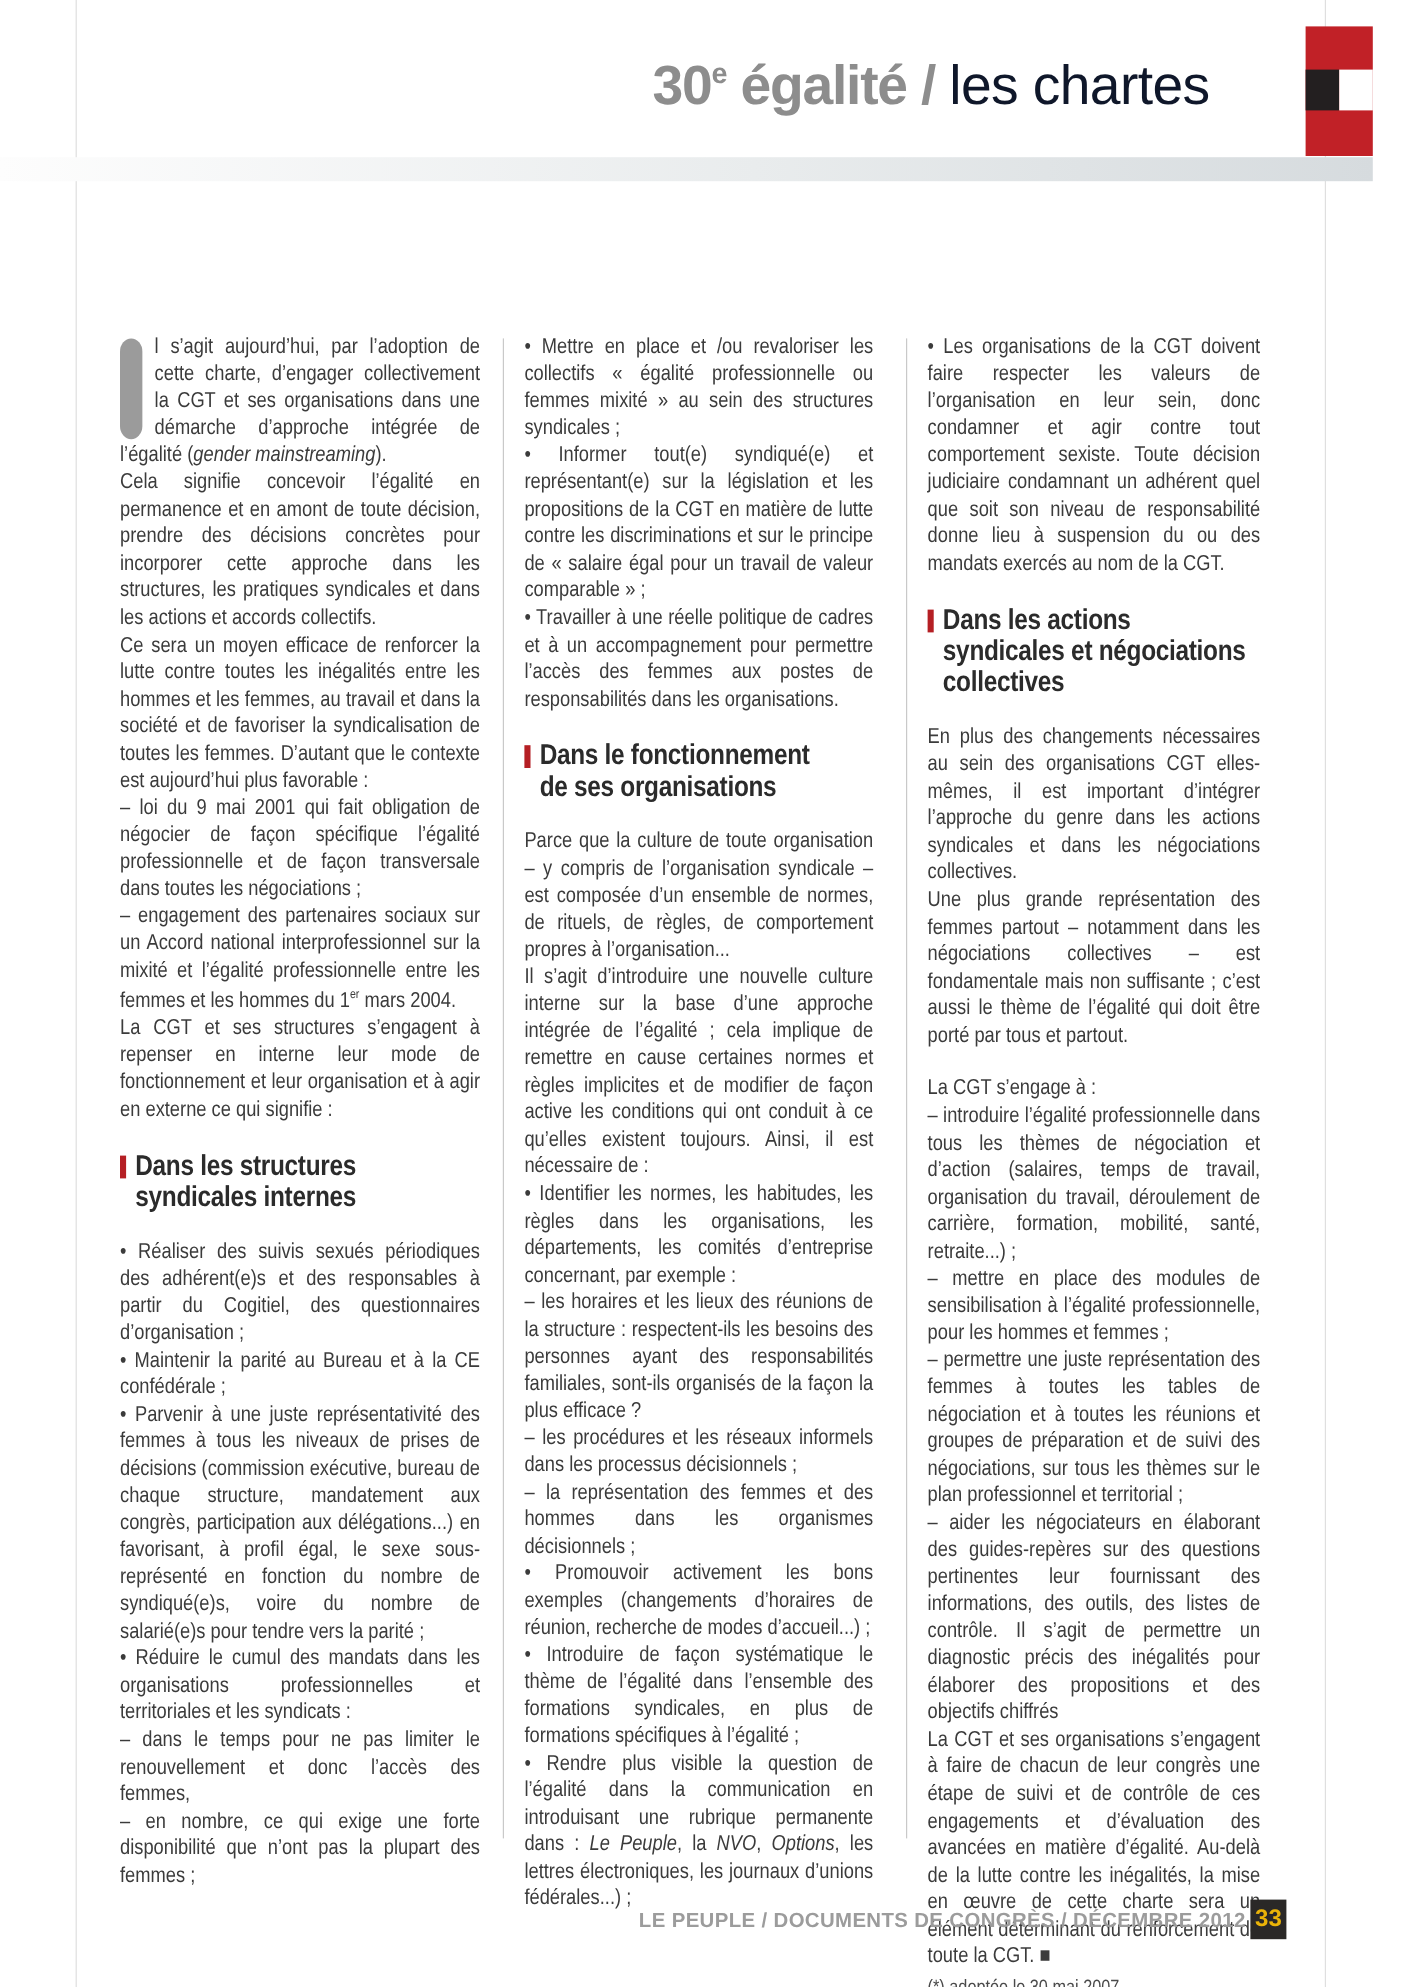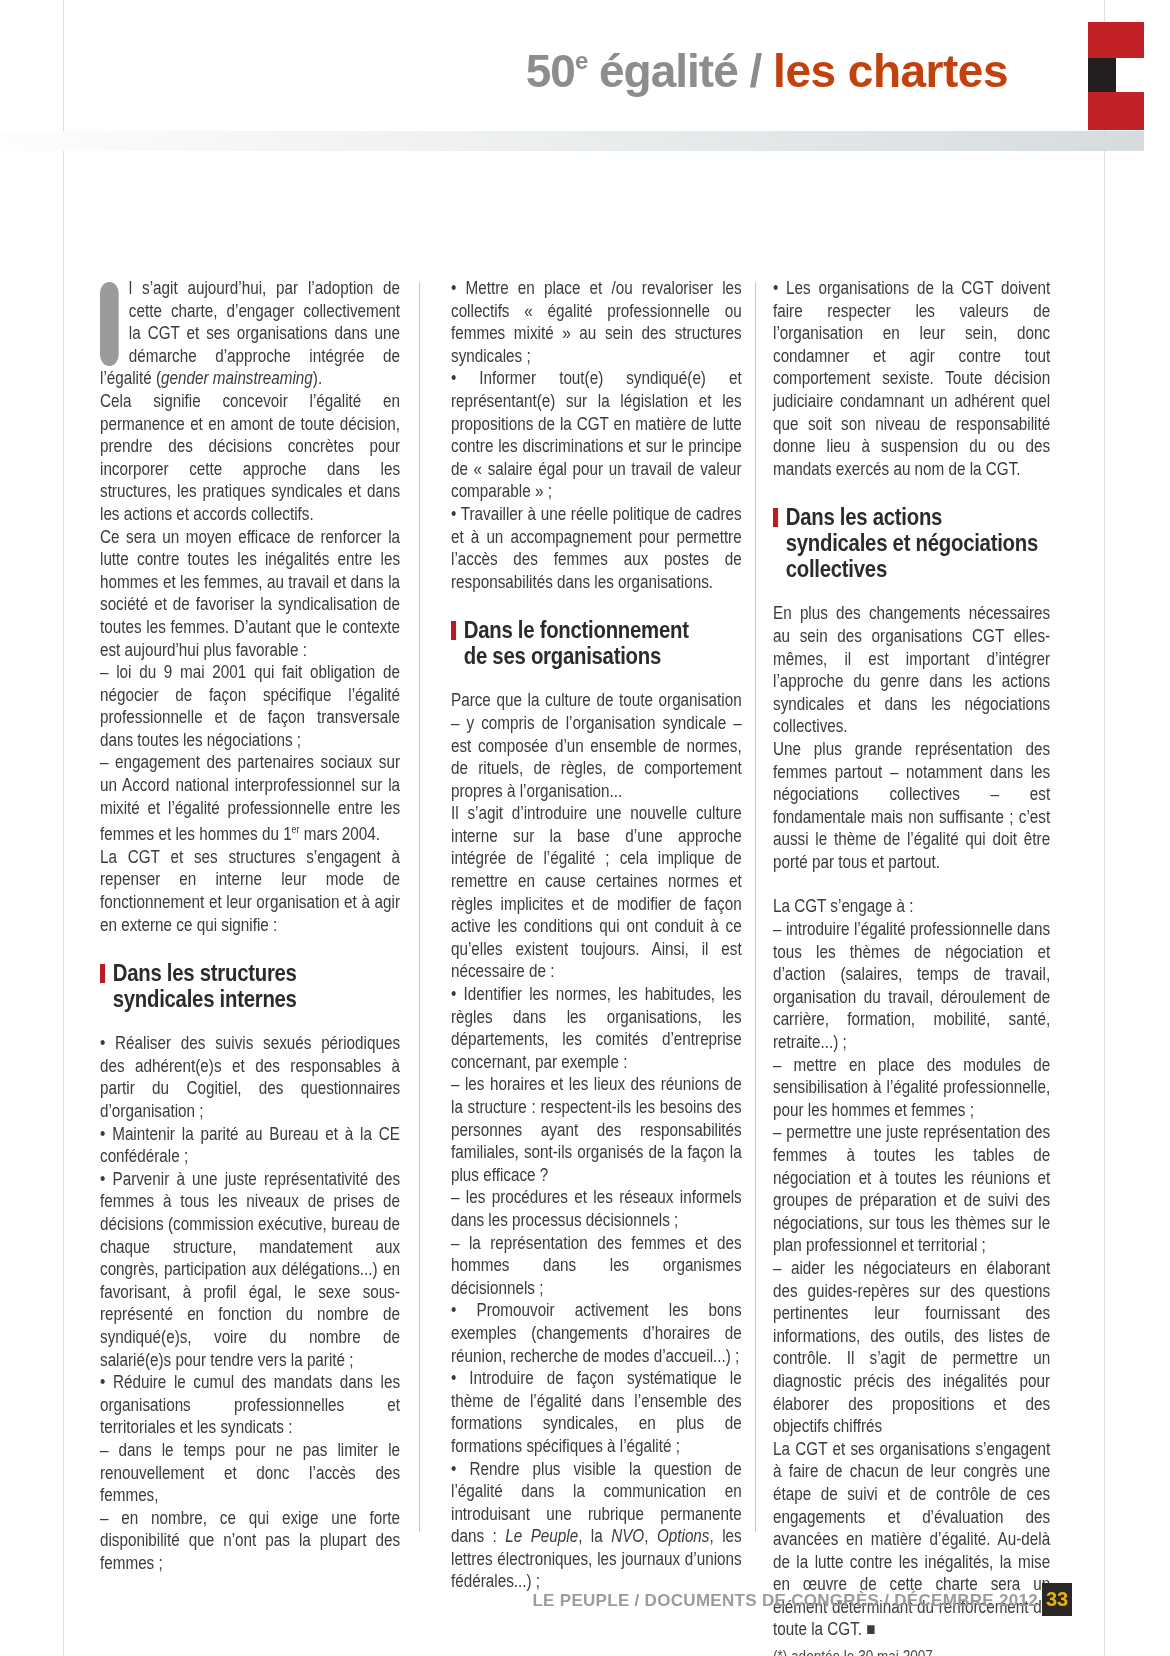"50" span { text: 50 -> 30 }
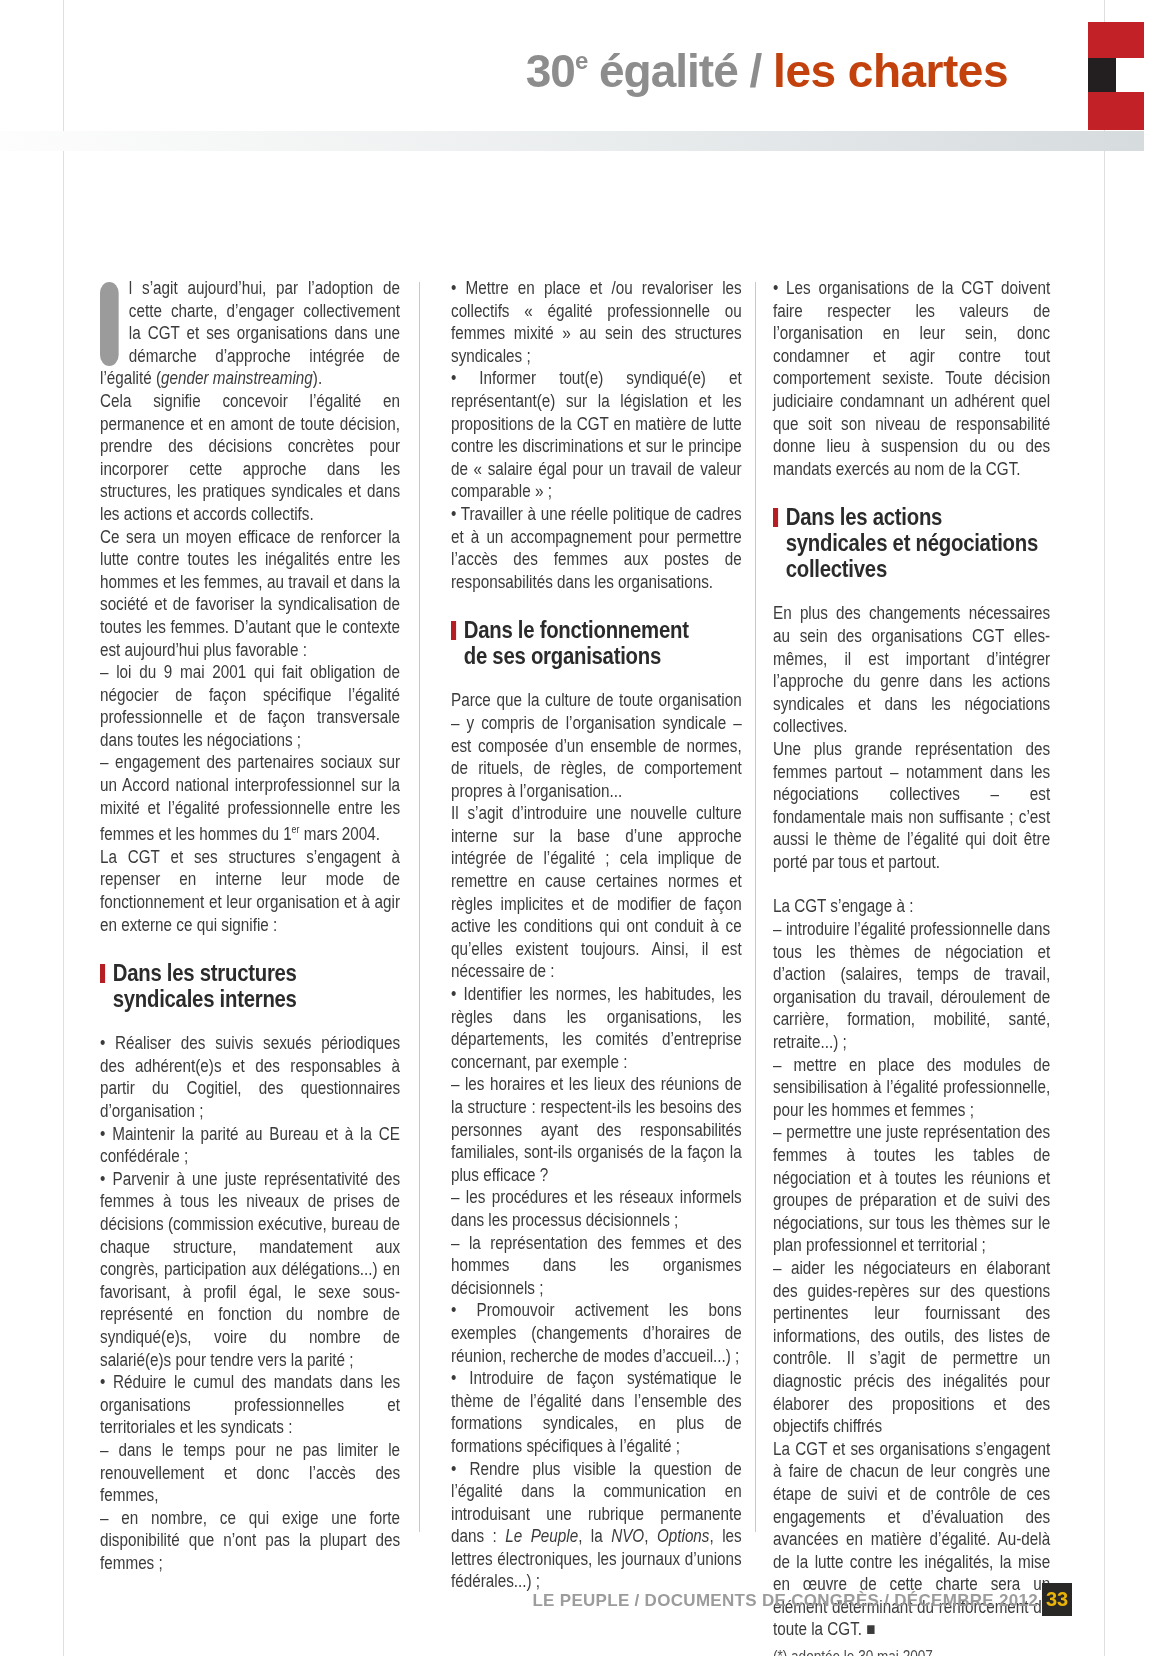"les chartes" .header-title .accent { color: #c2410c -> #0f172a; font-weight: 700 -> 400 }
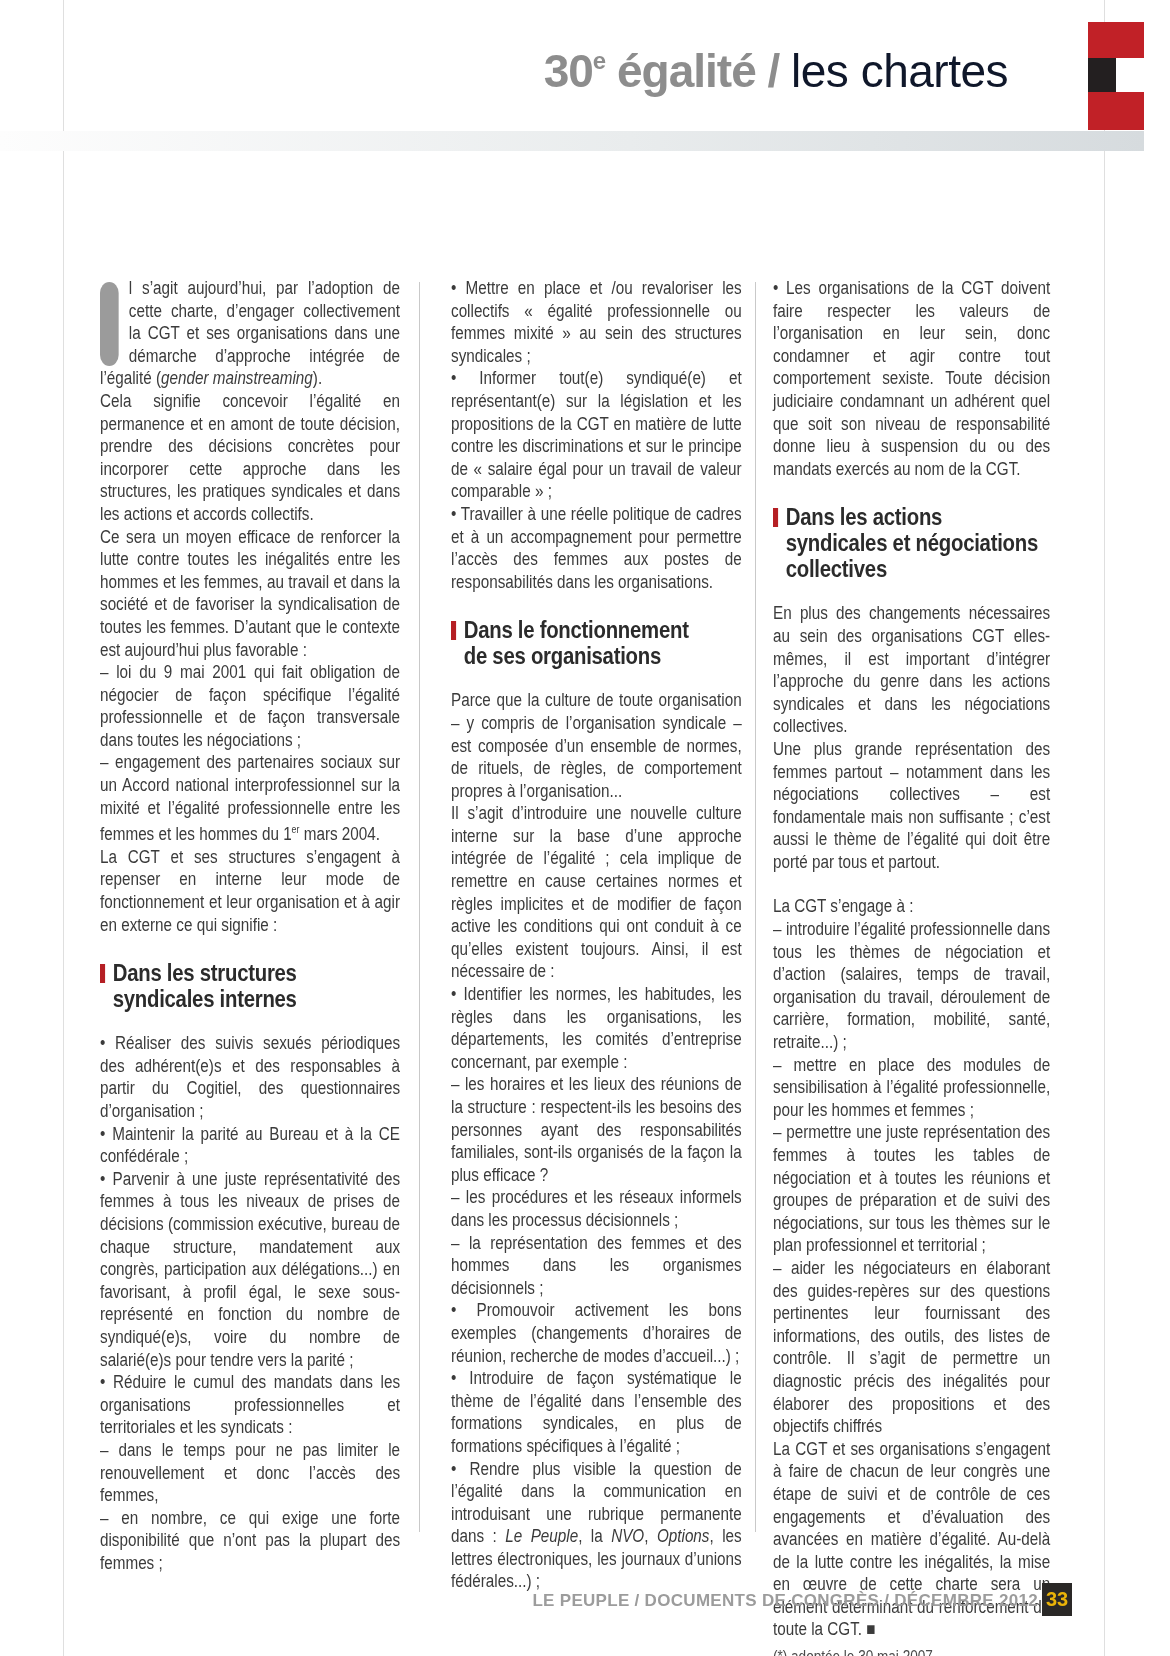"• Mettre en place et" #col-1 { left: 441px -> 427px }
